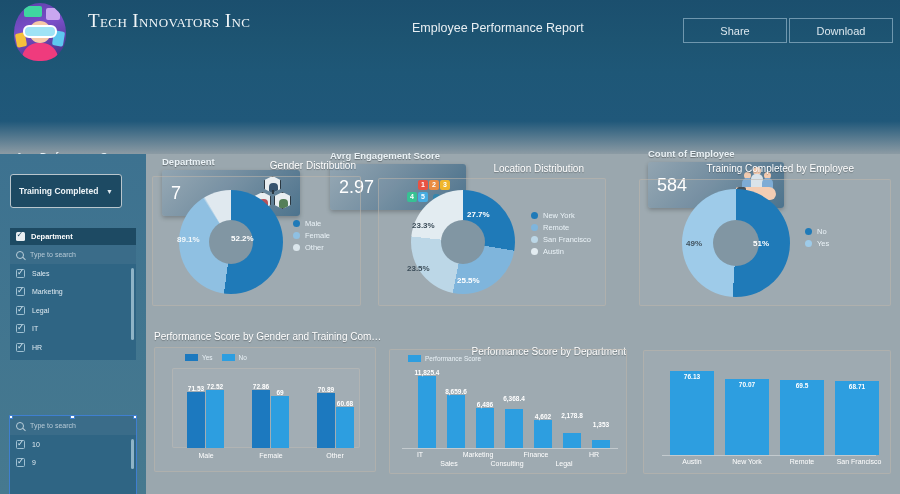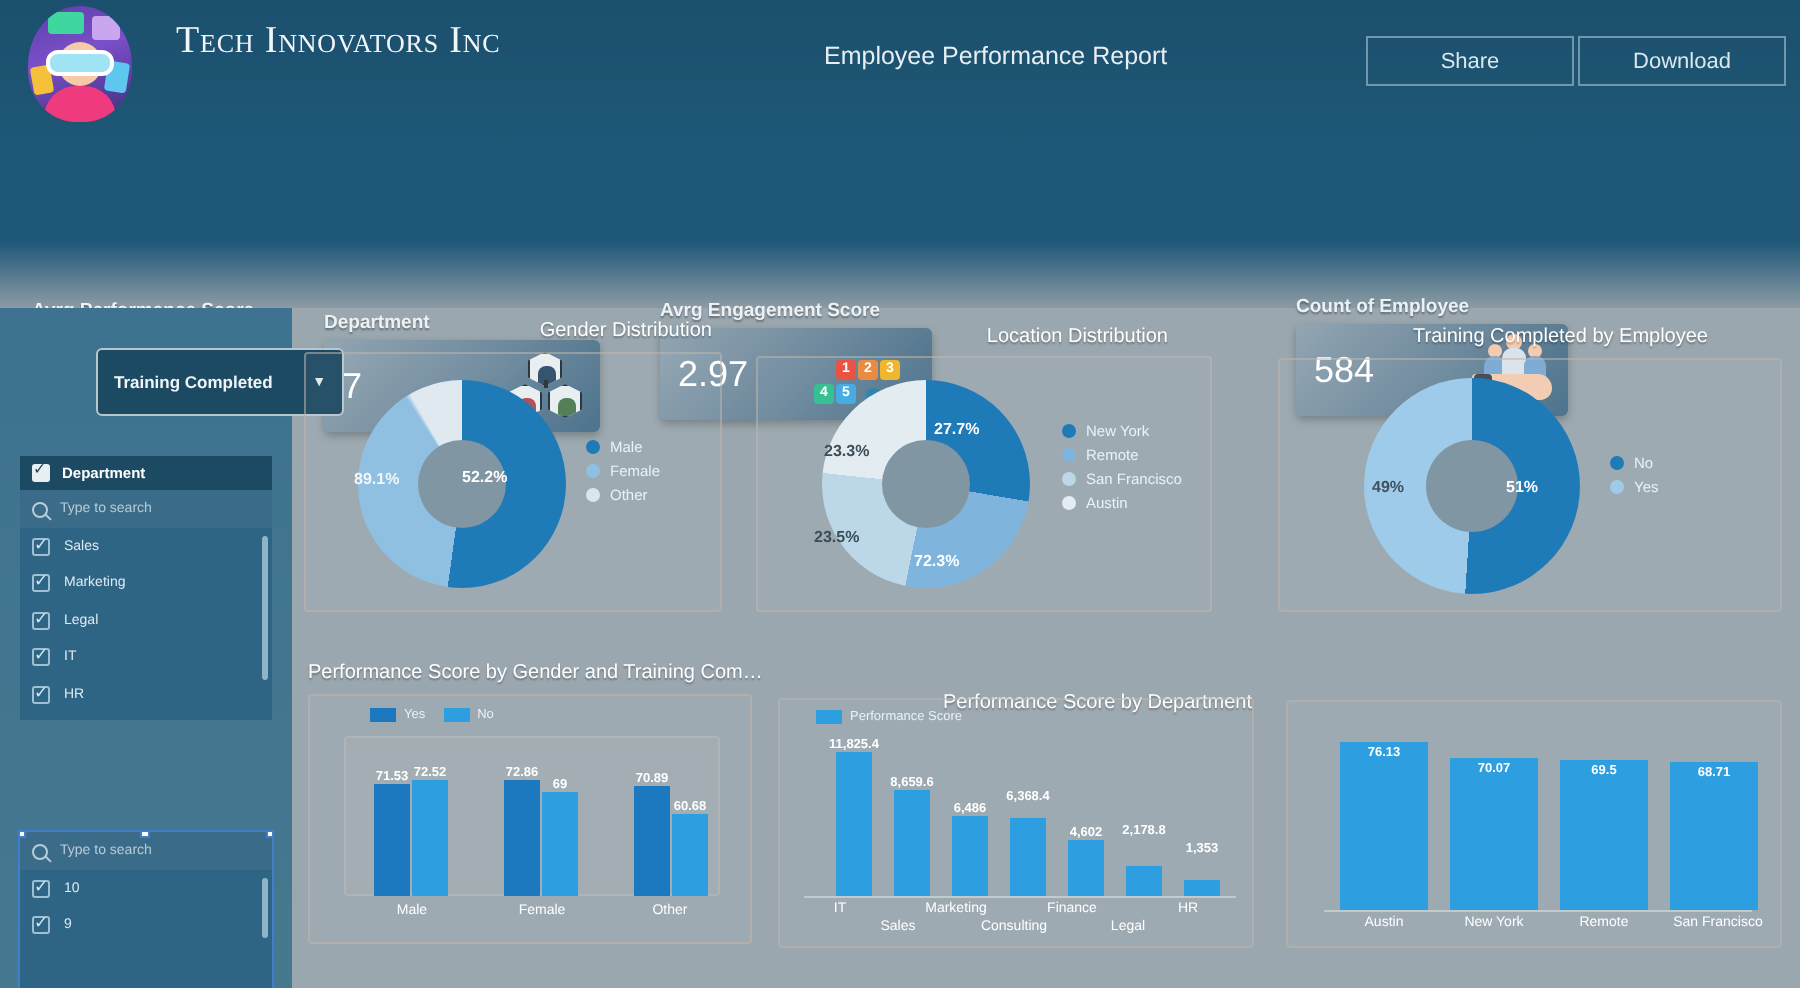"Training Completed" .slicer-btn { margin-left: 38px -> none; width: 124px -> 112px }
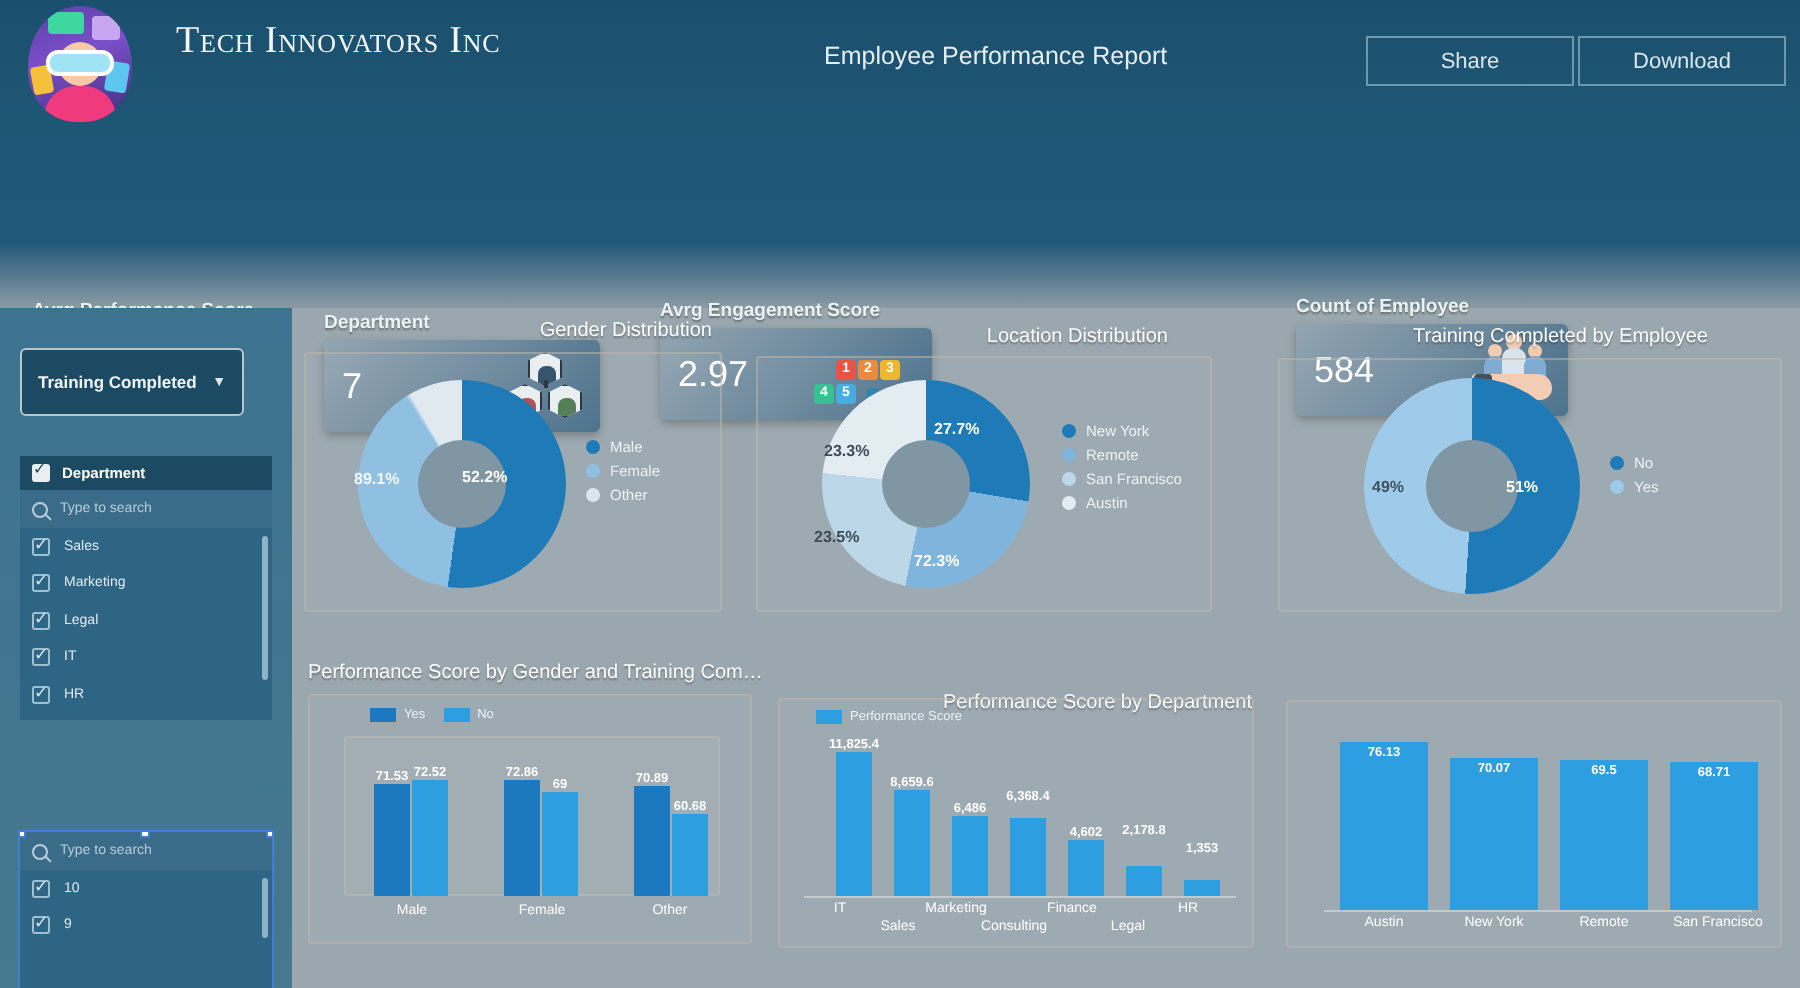"72.3%" div.dlabel { text: 72.3% -> 25.5% }
